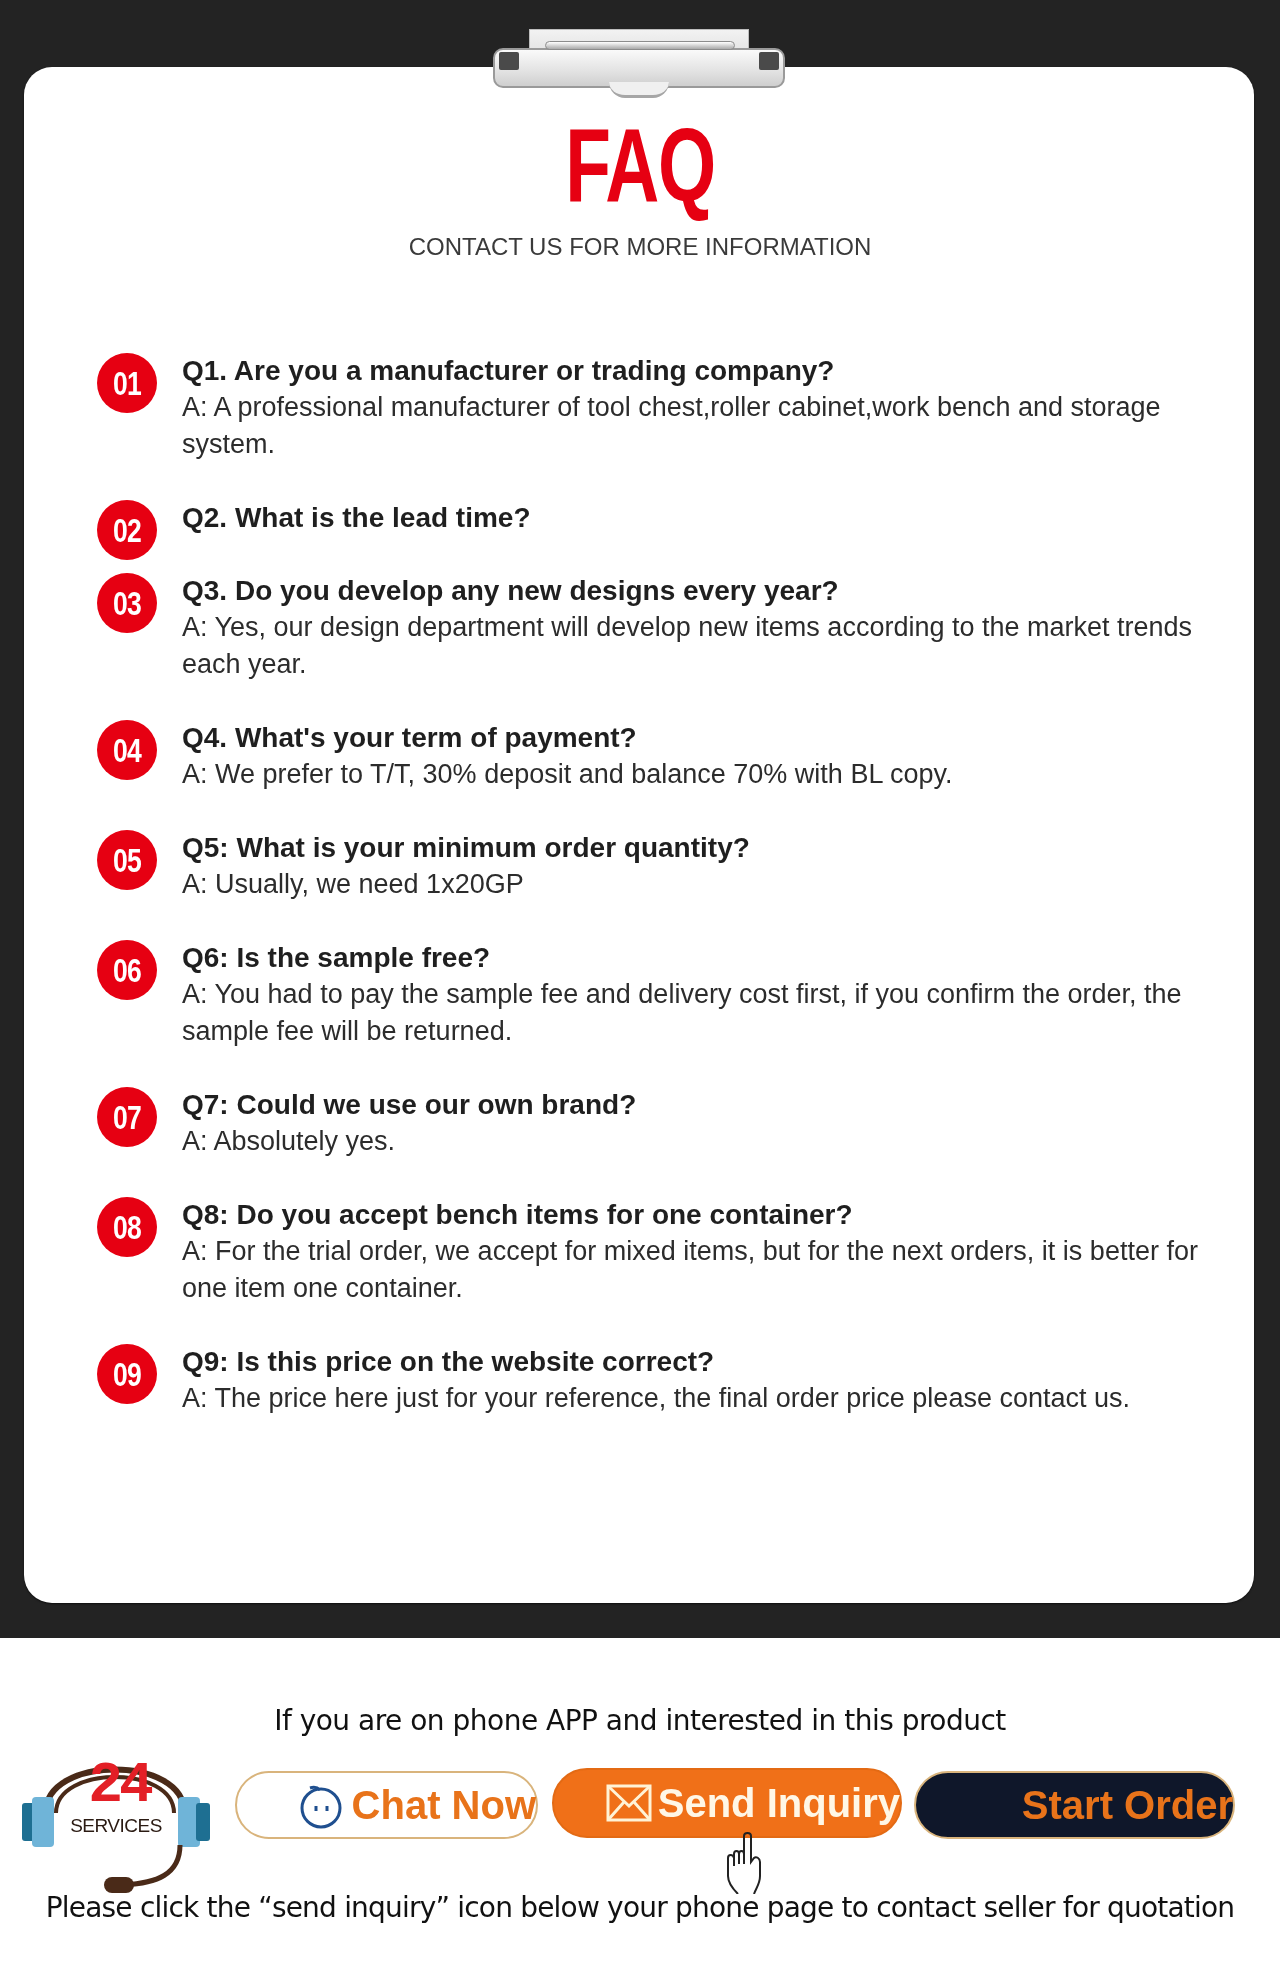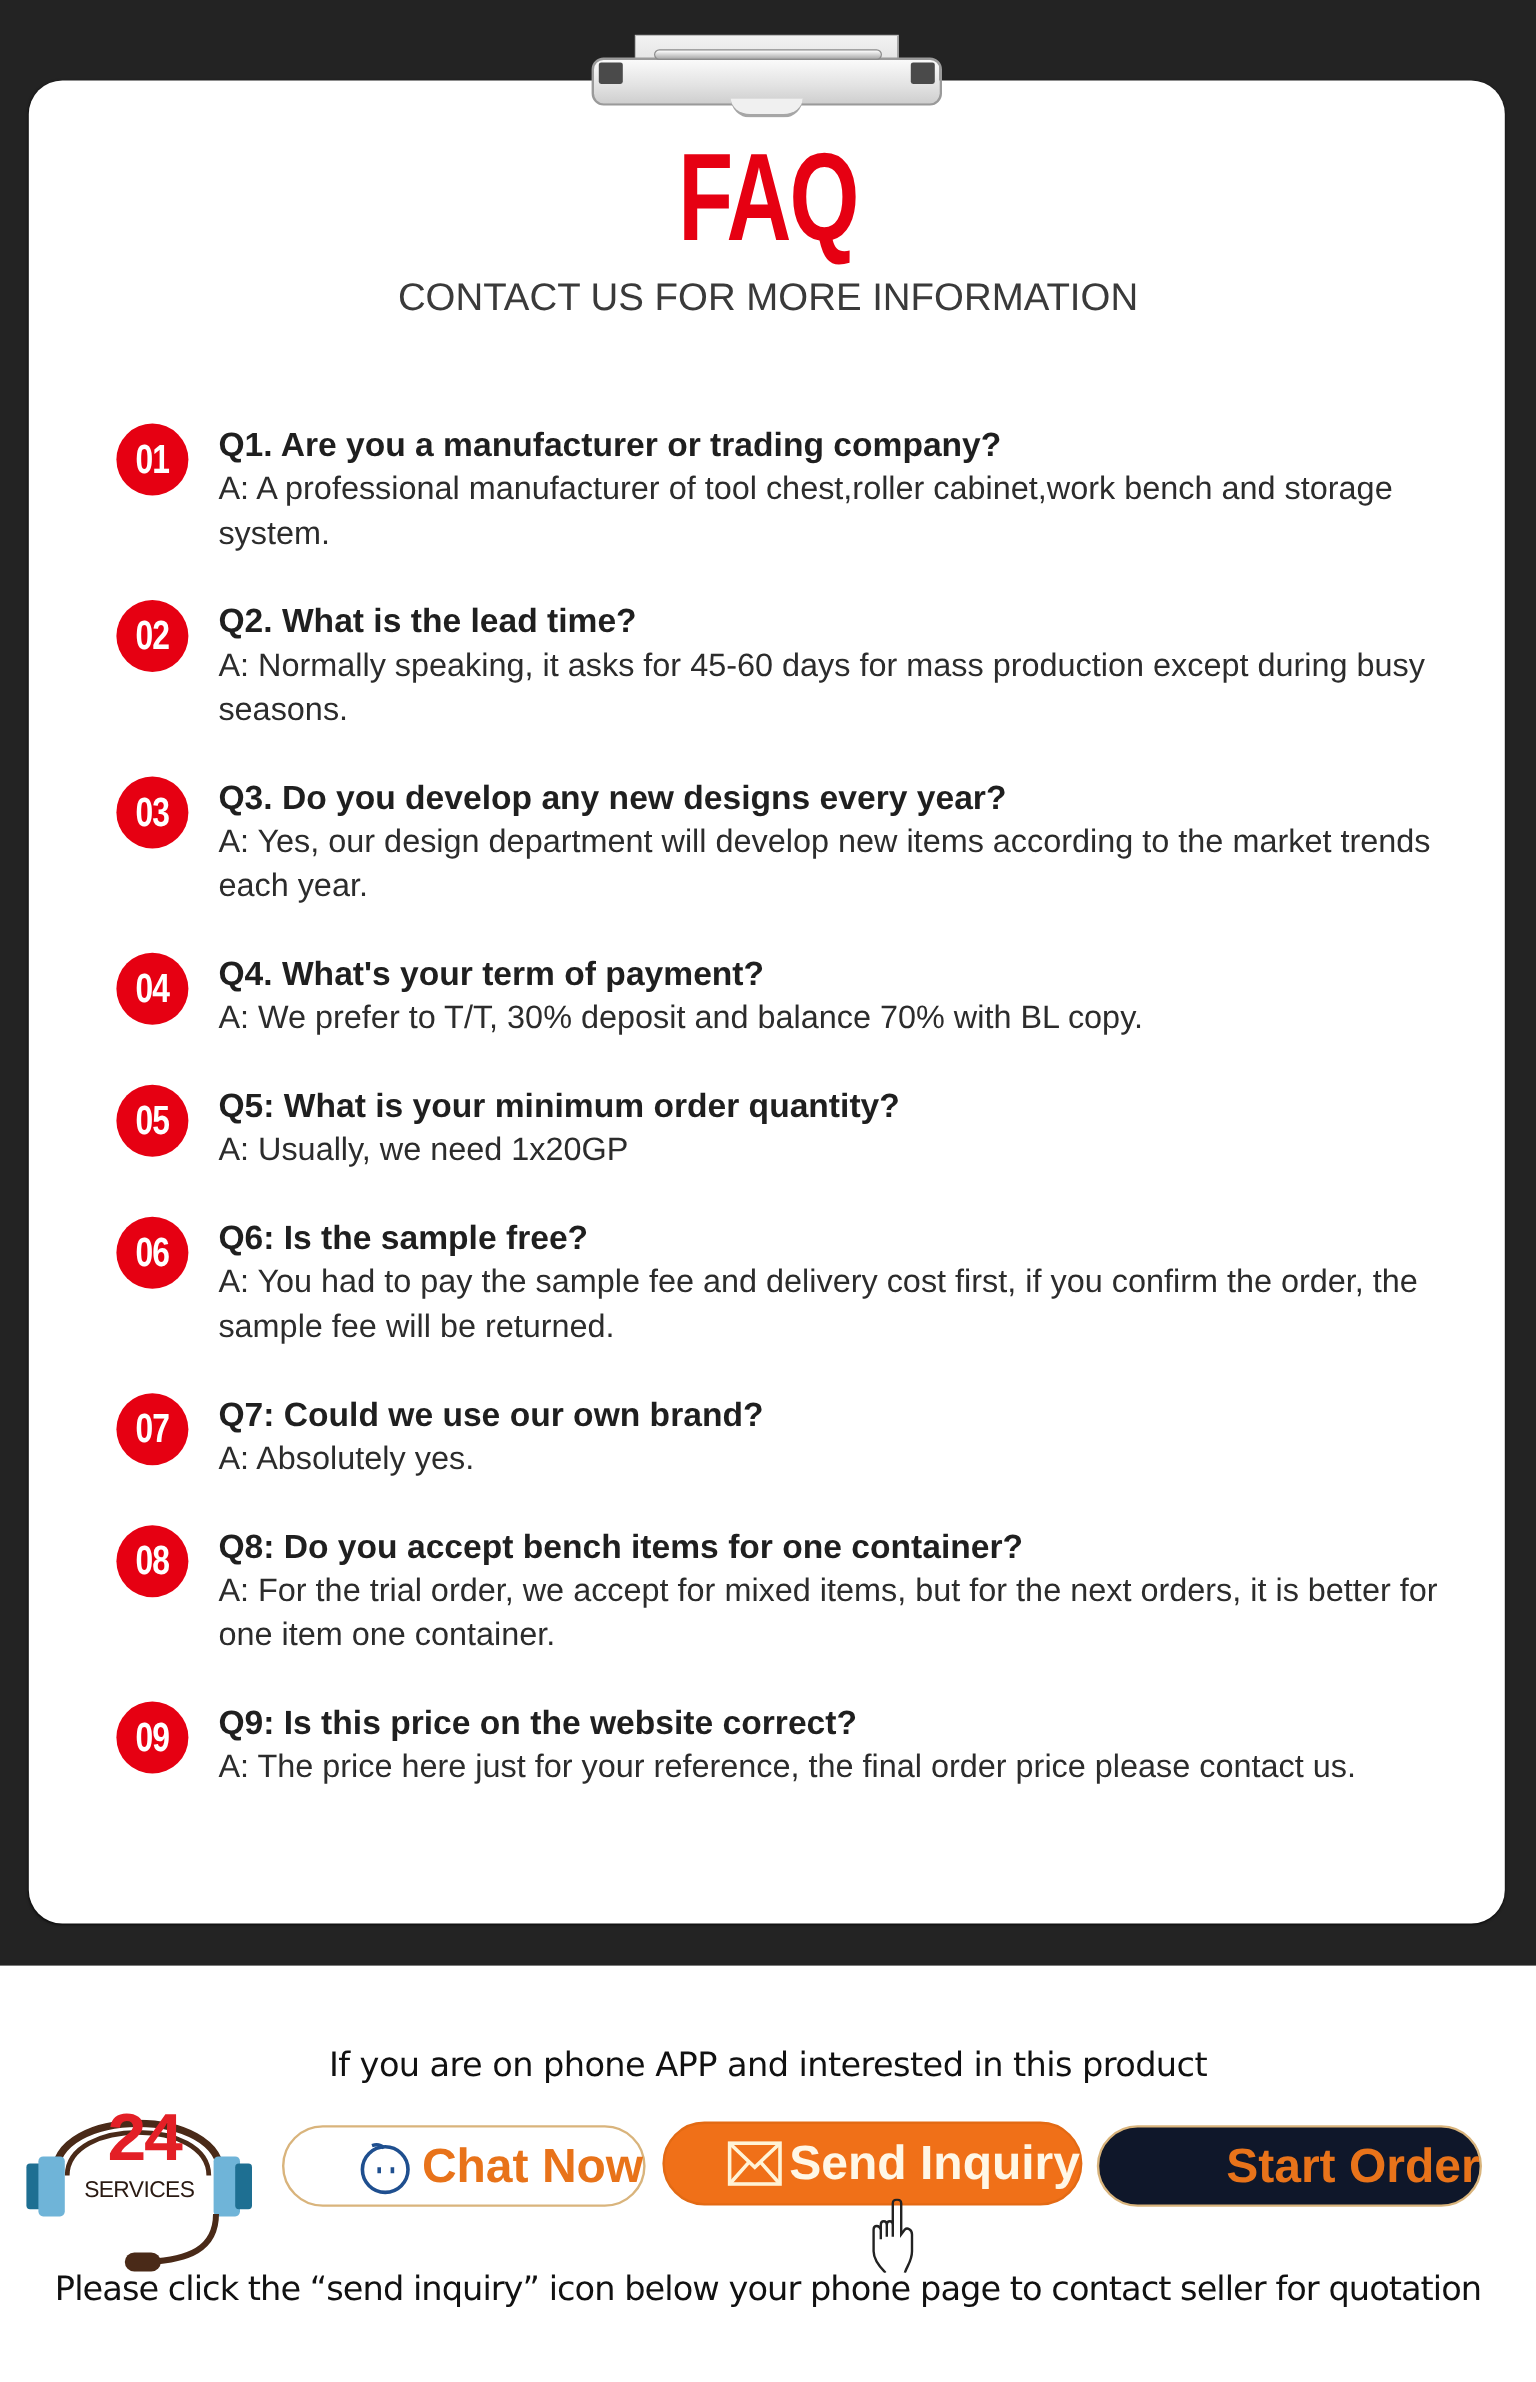"CONTACT US FOR MORE INFORMATION" .faq-subtitle { font-size: 32px -> 24px }
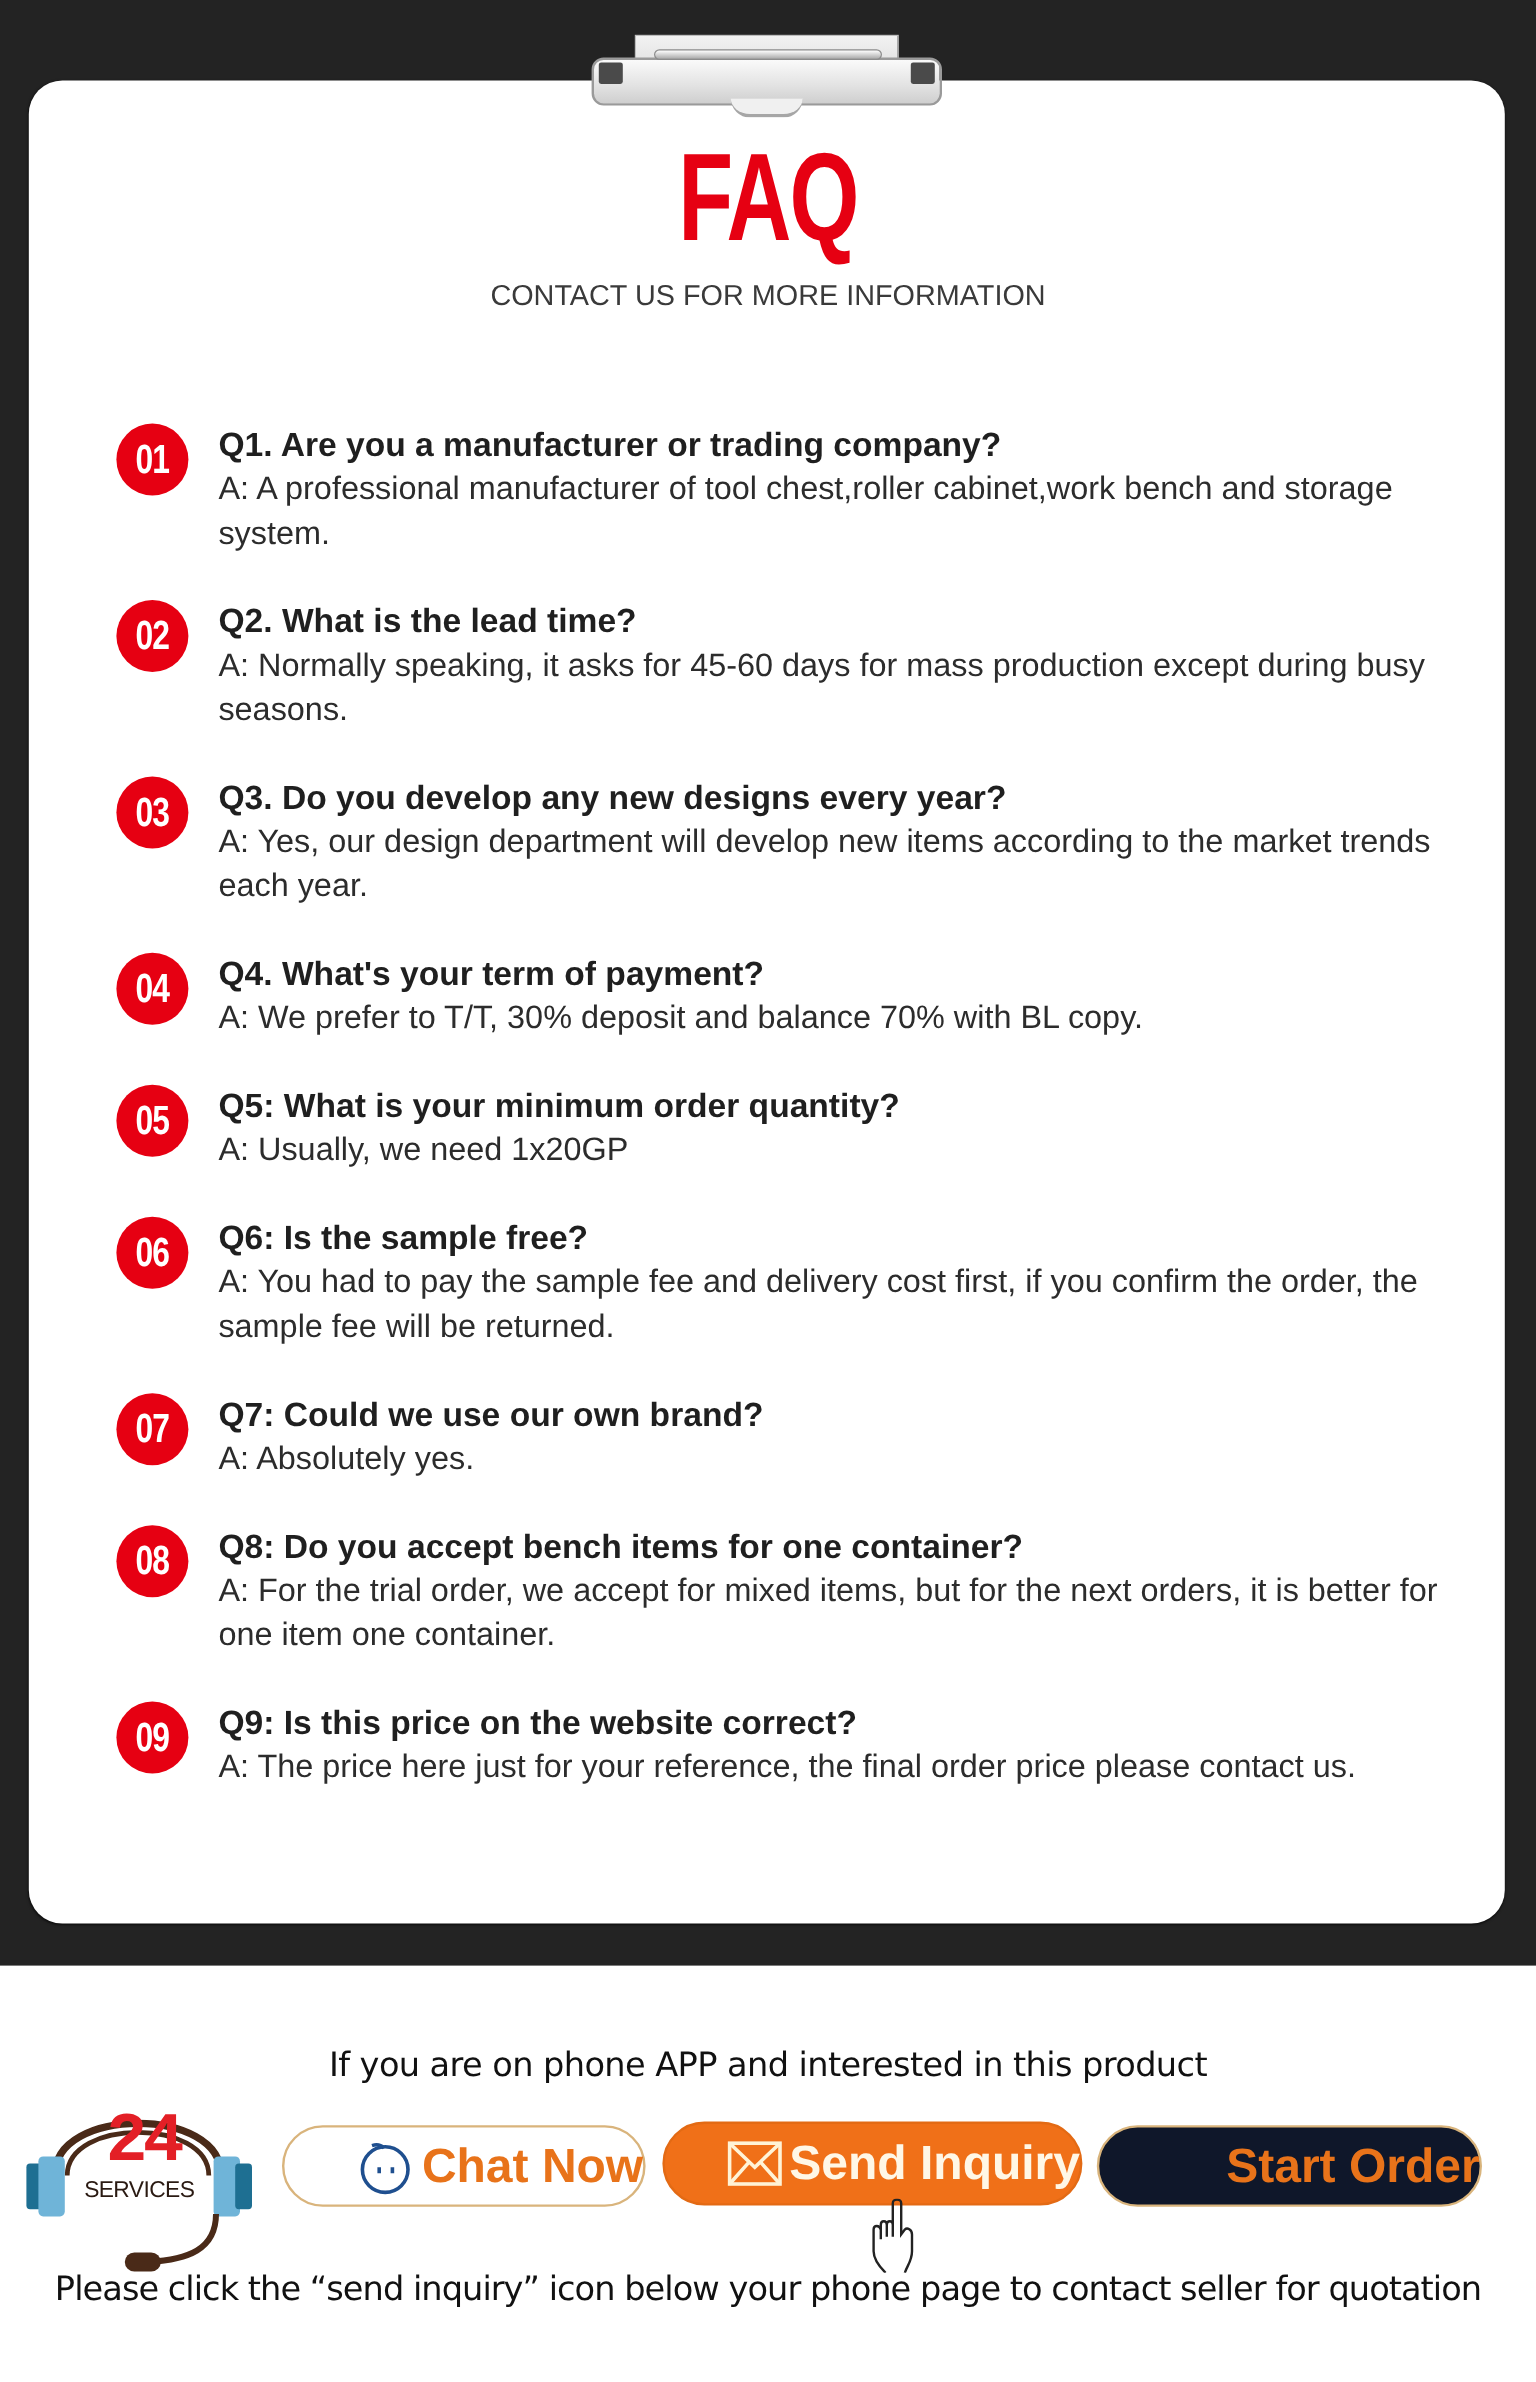"A: Normally speaking, it asks" span.a-text { html: <span>A: Normally speaking, it asks for 45-60 days for mass production except during busy seasons.</span> -> none }
